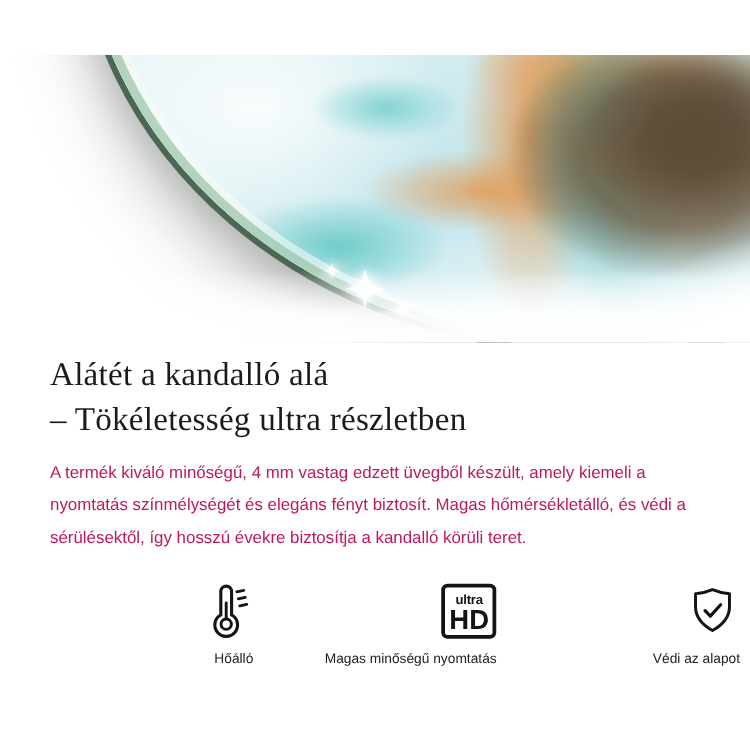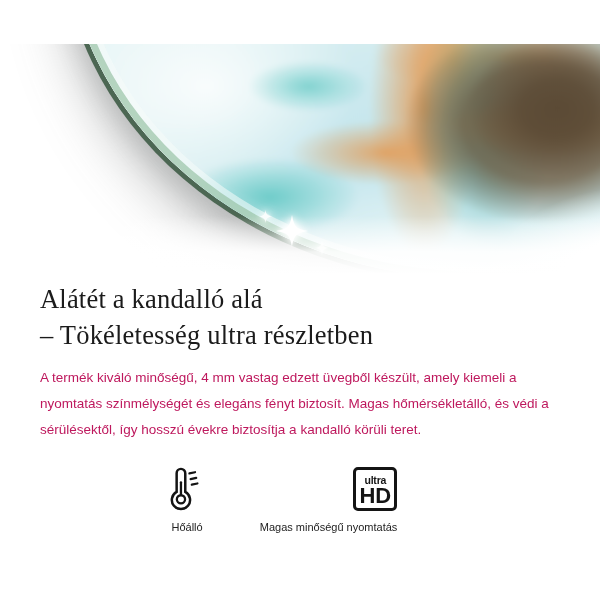"Védi az alapot" div.feature { html: none -> <div> <div> <svg> <path></path> <path></path> </svg> </div> <div>Védi az alapot</div> </div> }
